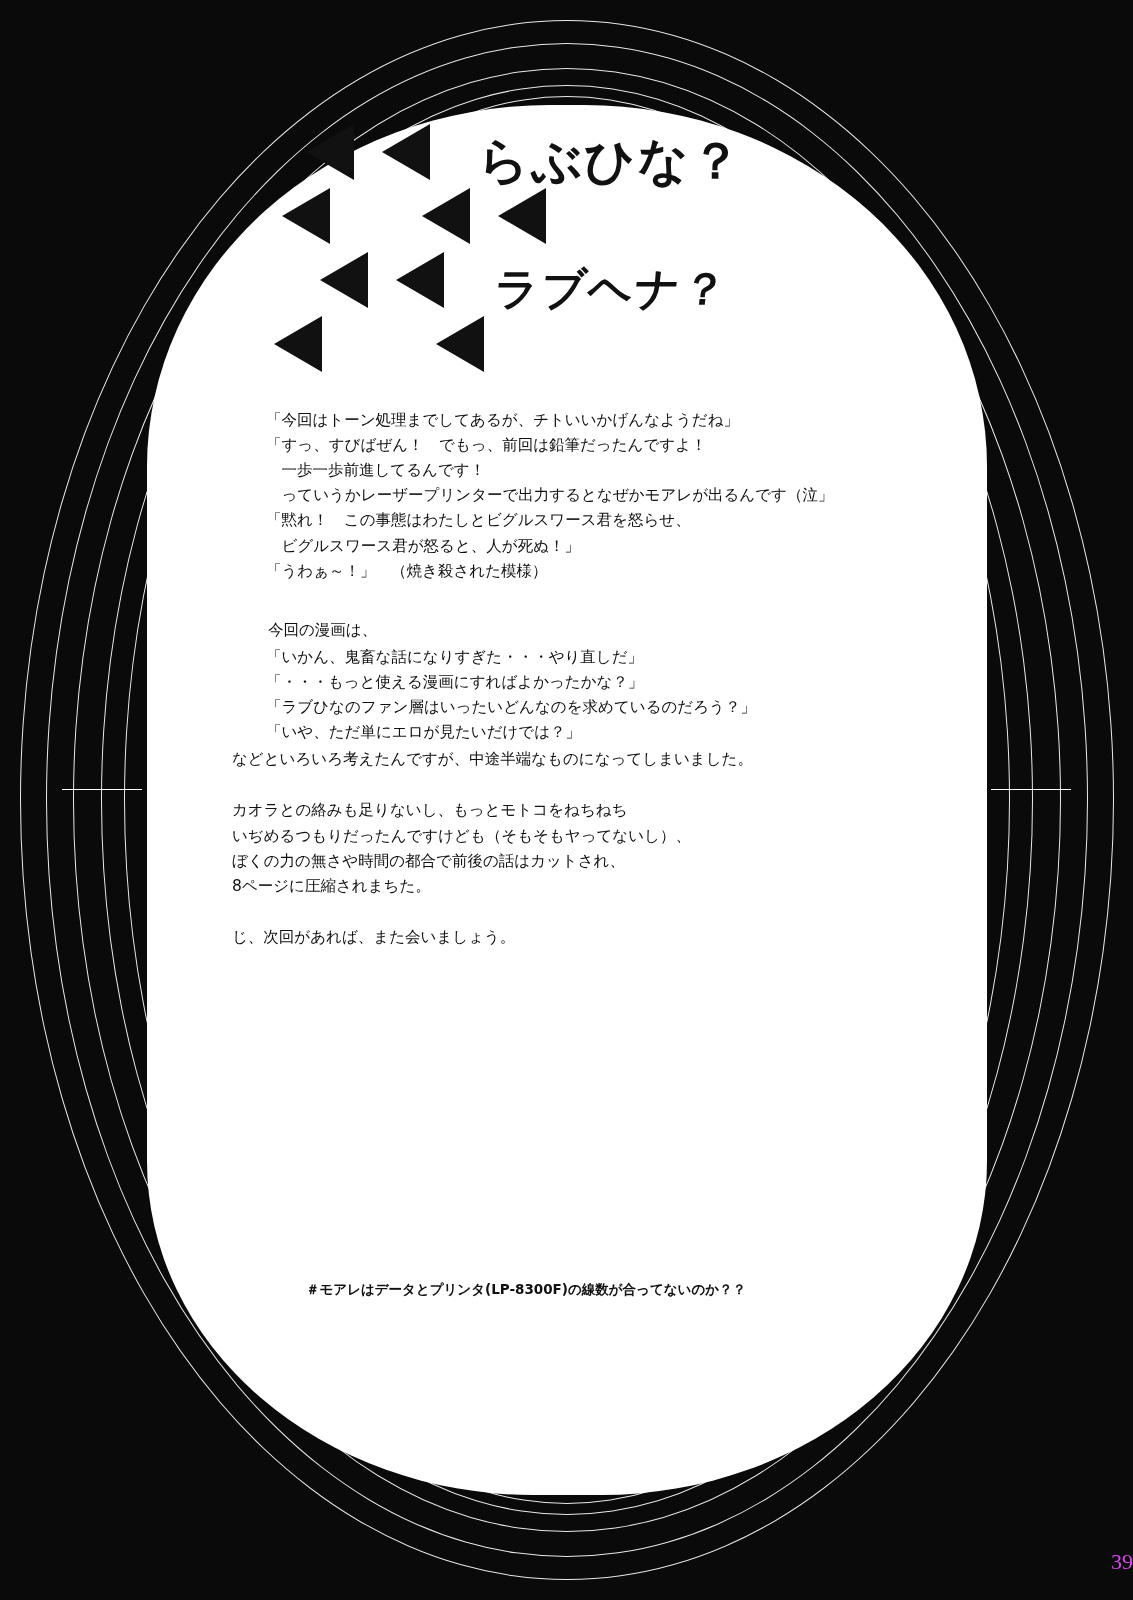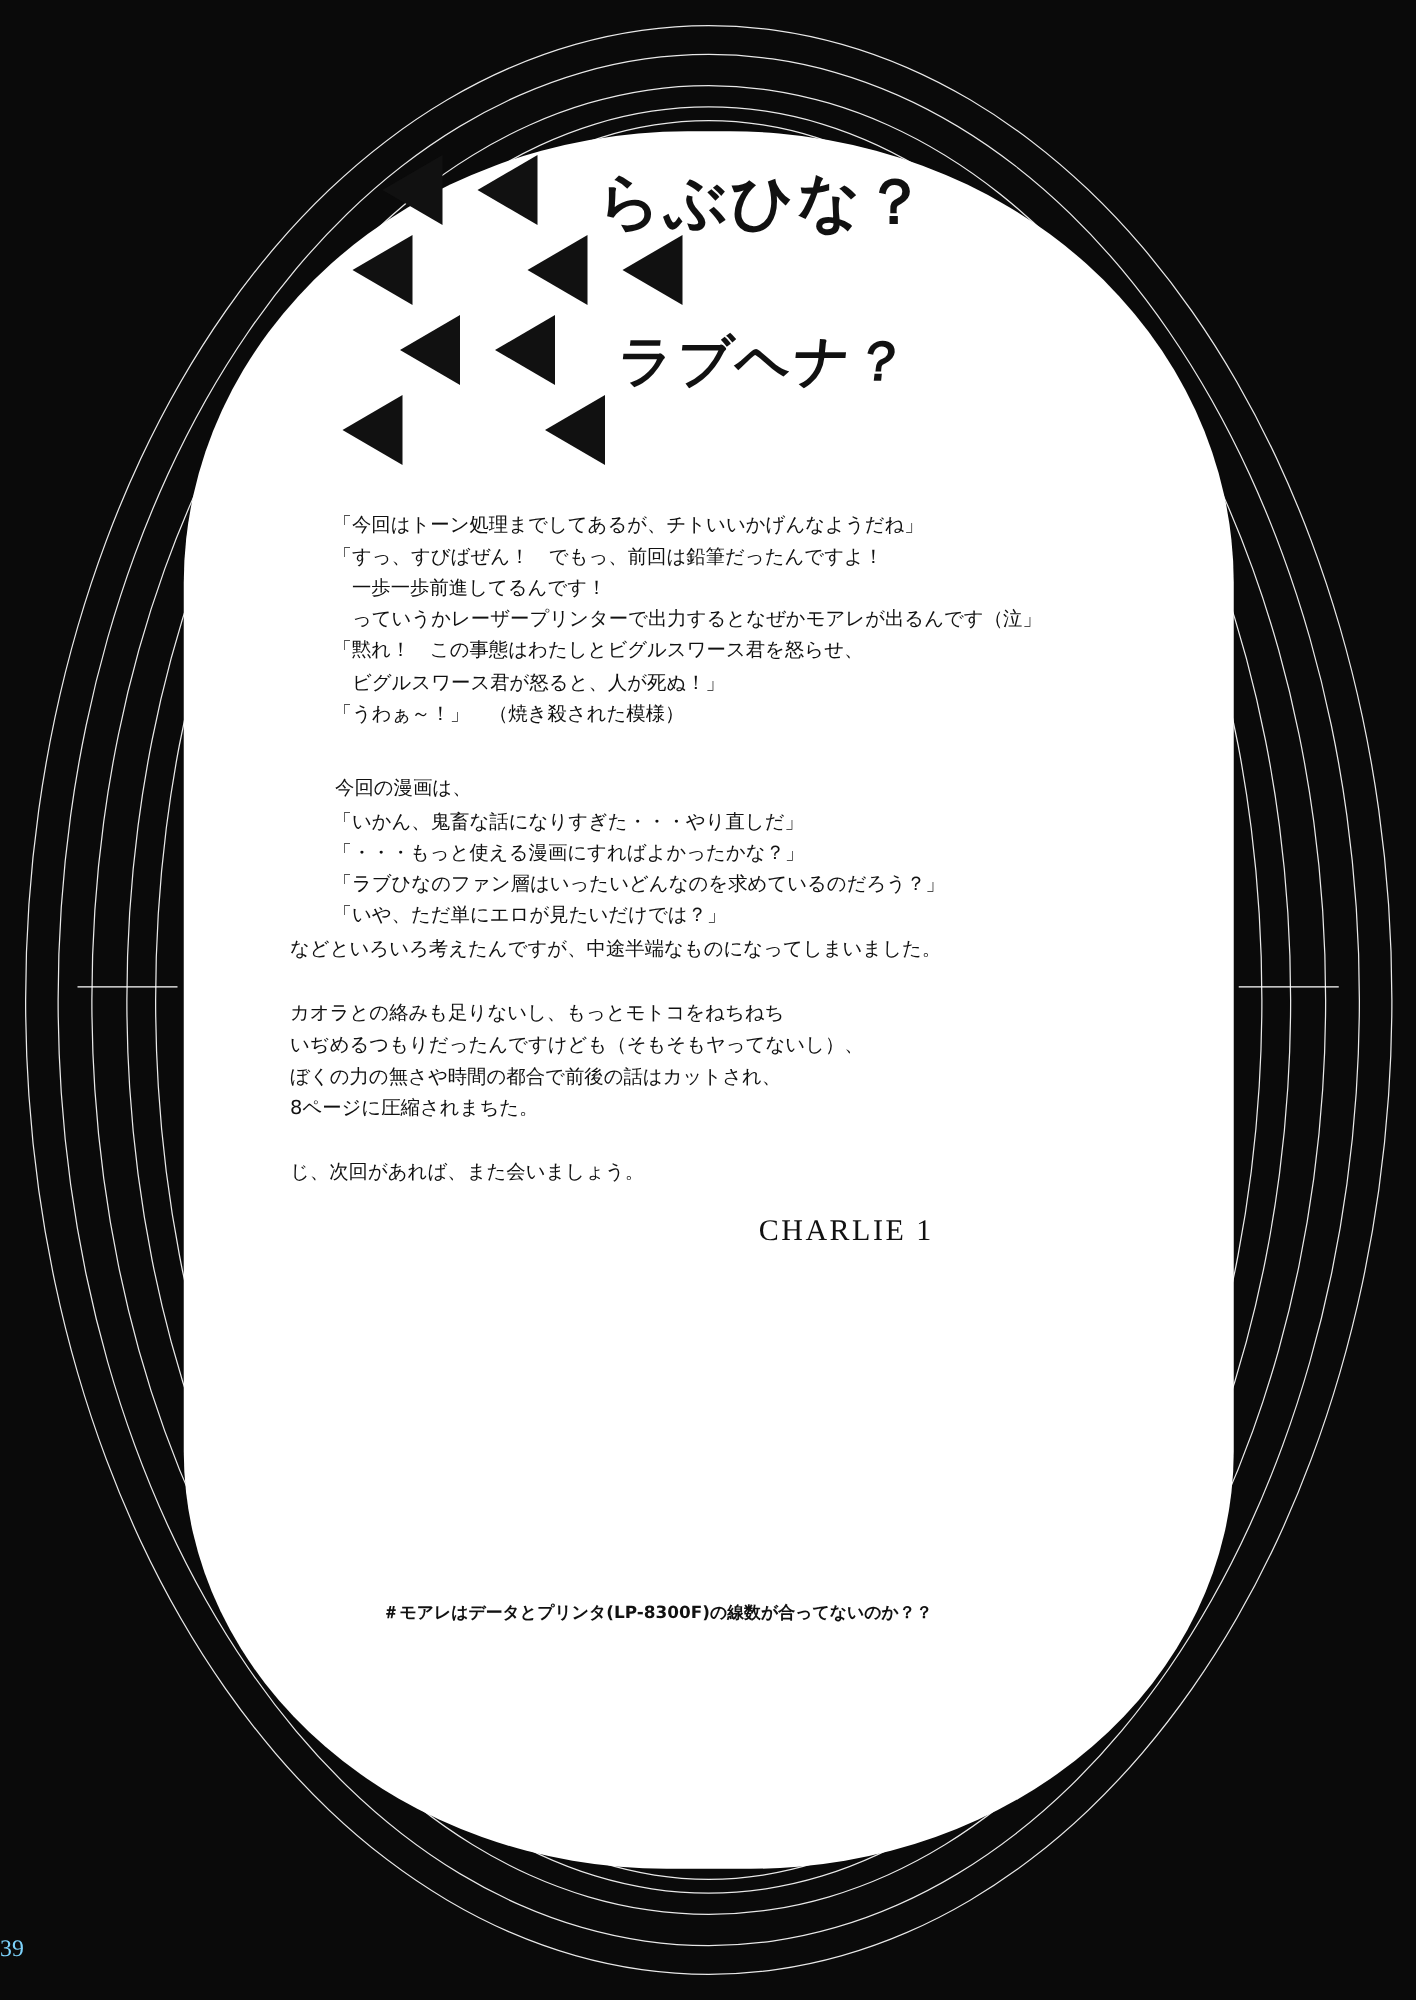"CHARLIE 1" p.signature { html: <p>CHARLIE 1</p> -> none }
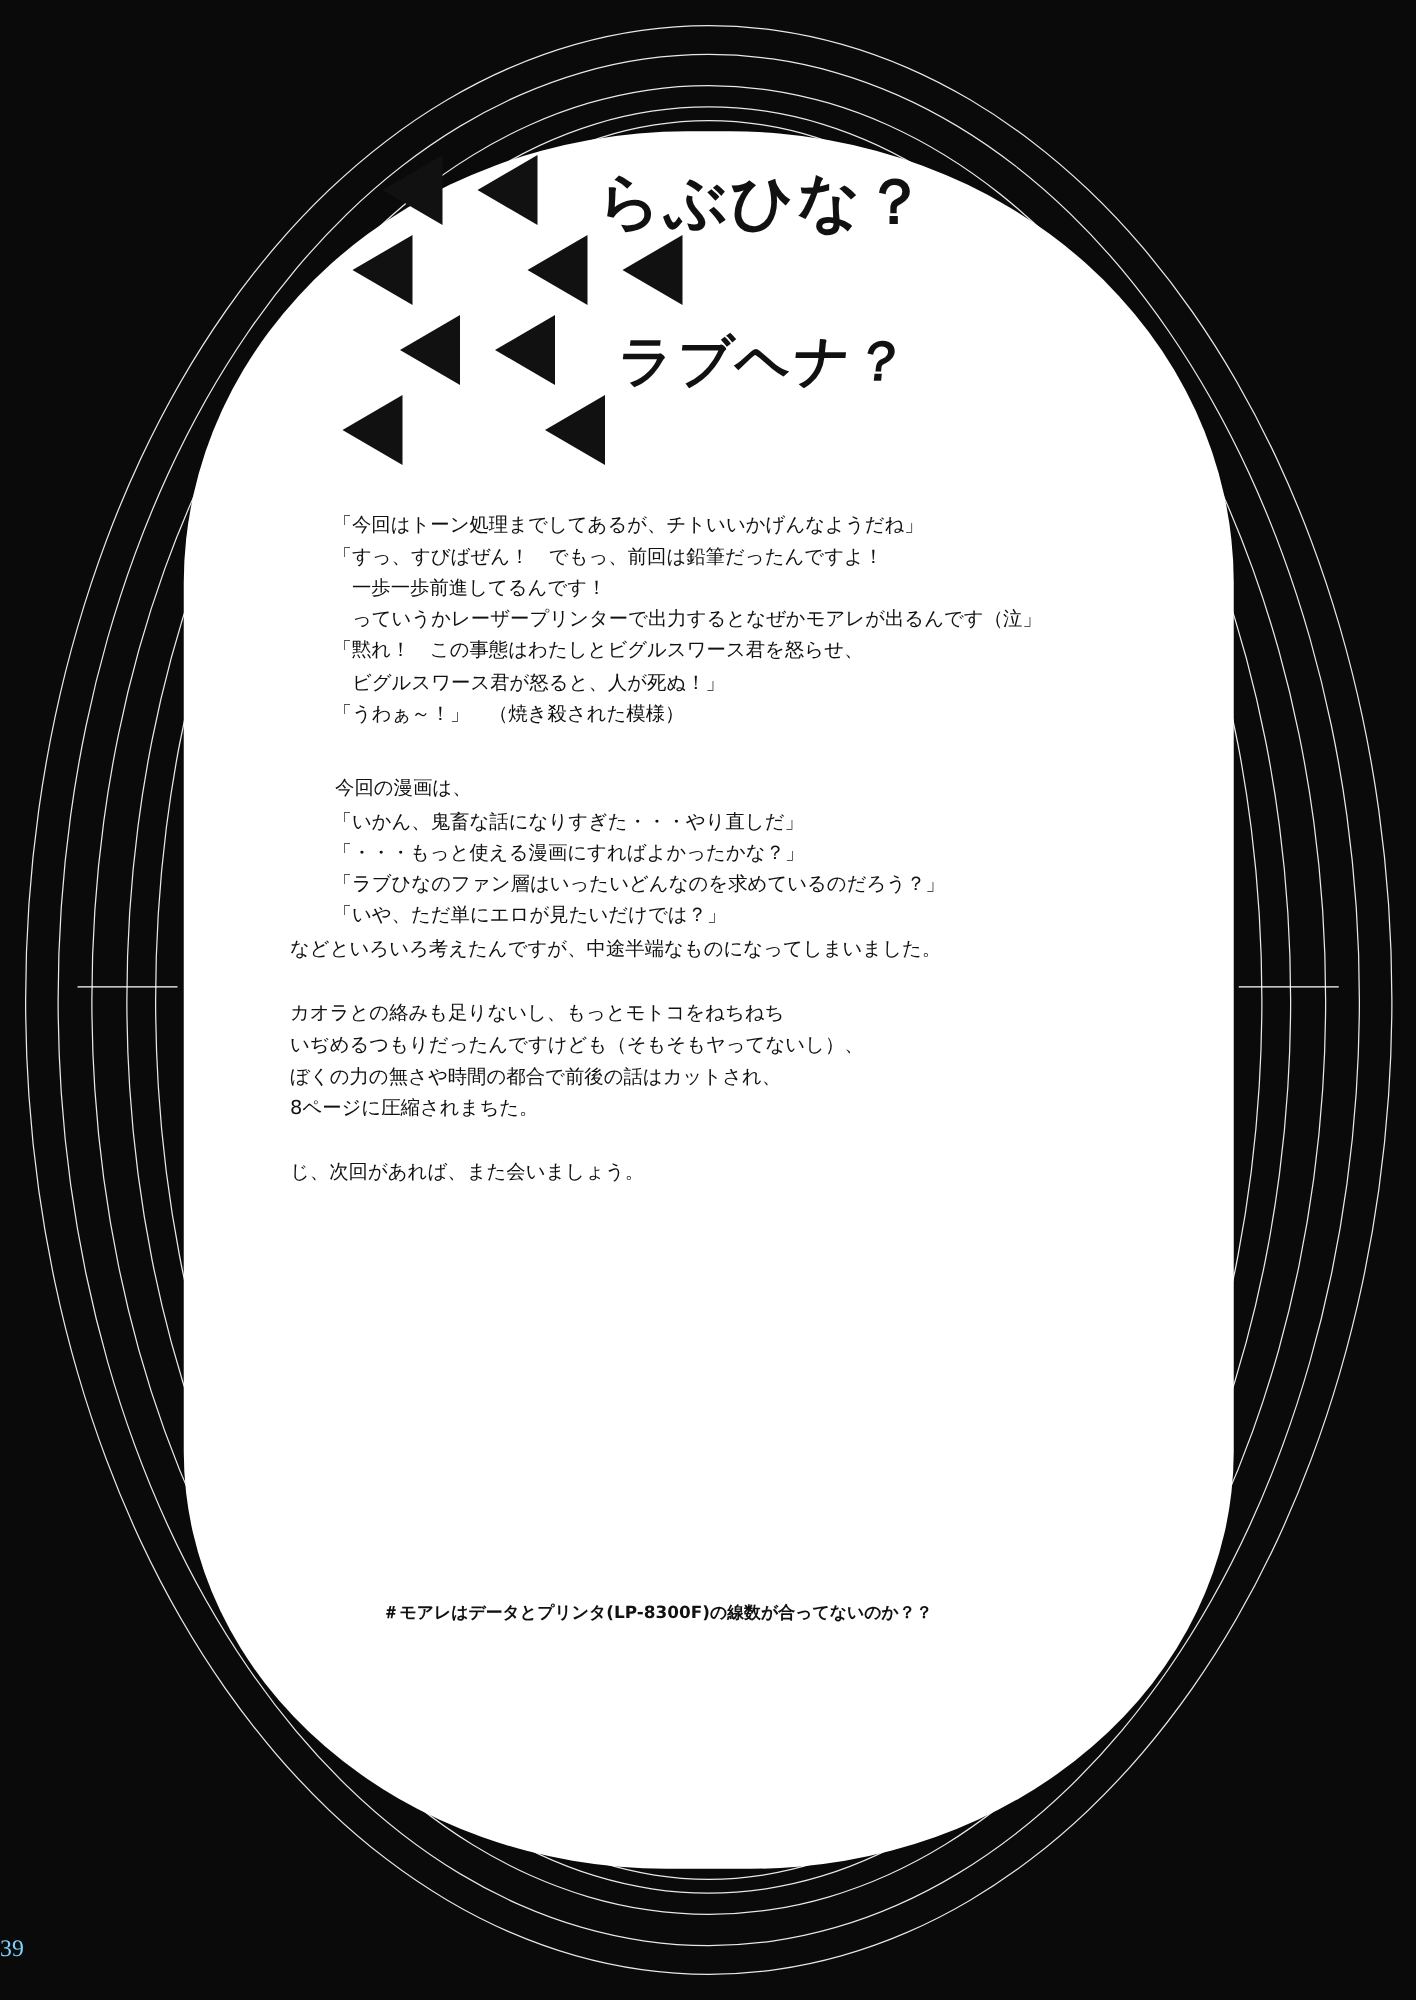"39" .page-number { color: #7dd3fc -> #d946ef; font-size: 19px -> 22px; text-align: left -> right }
